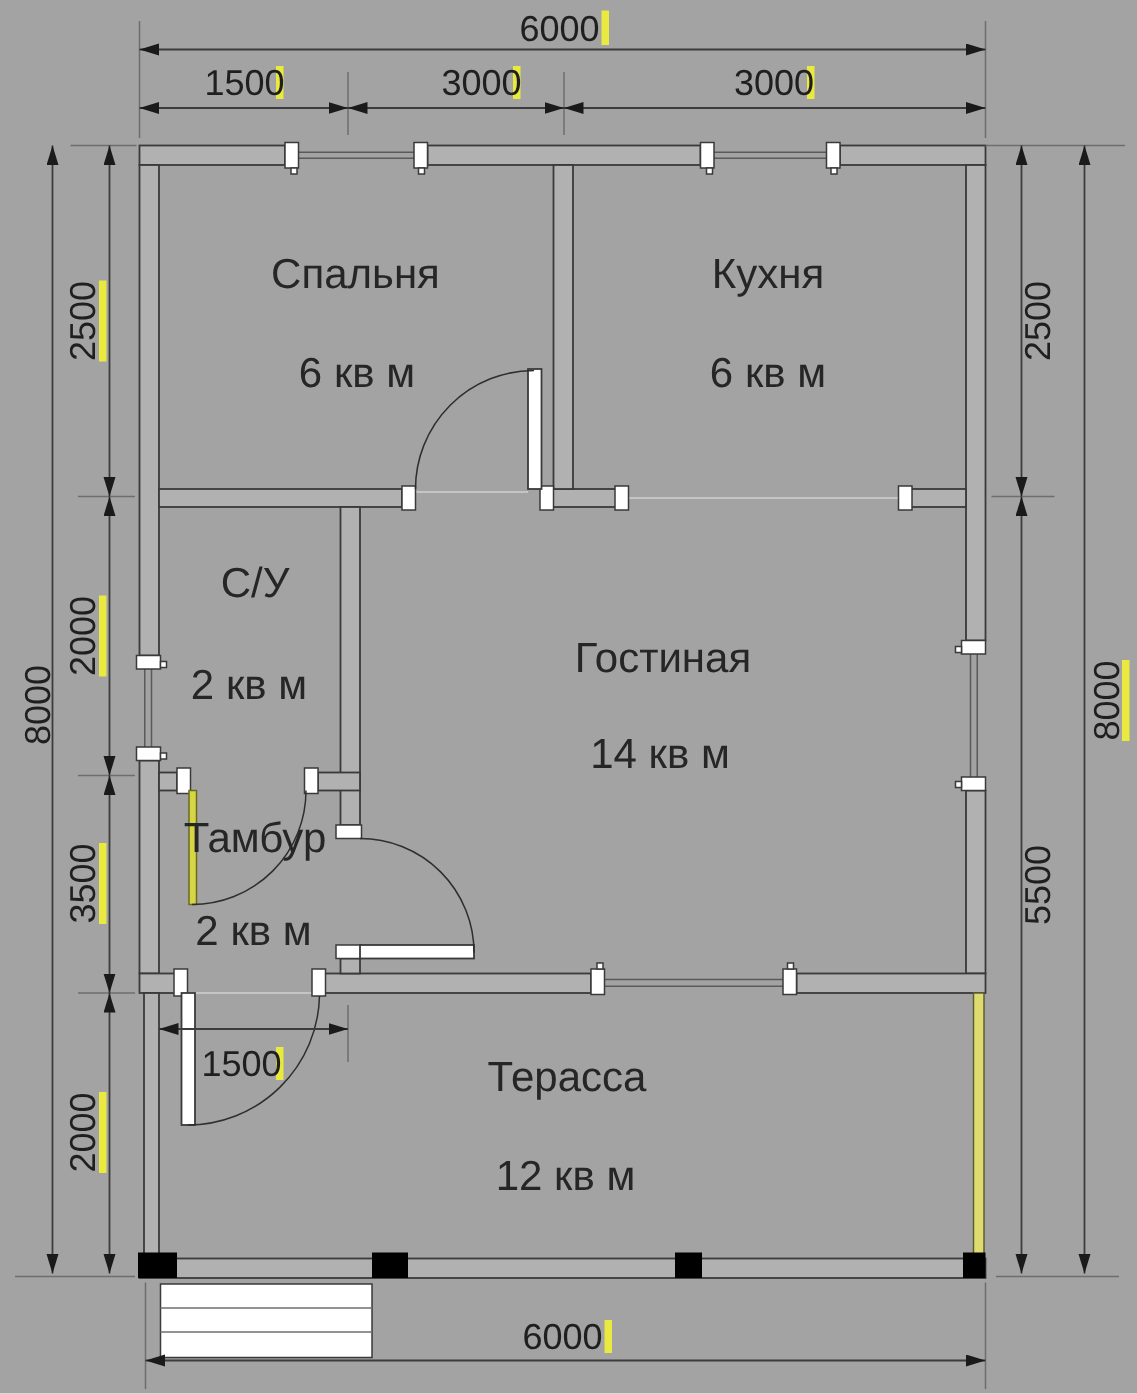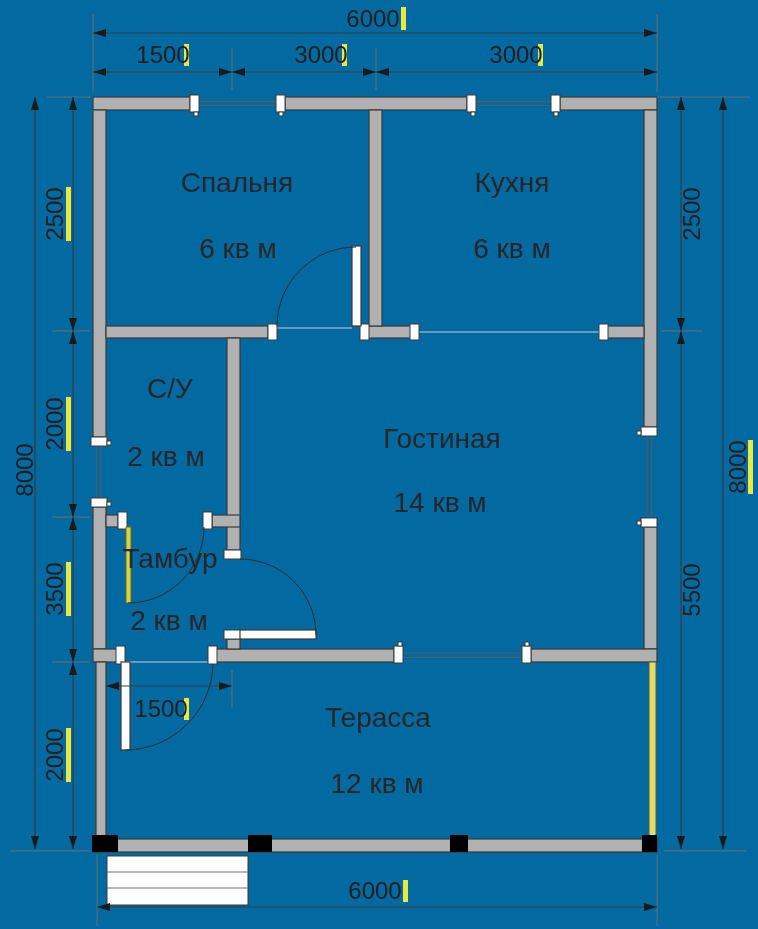"6000" #canvas { background: #0369a1 -> #a3a3a3 }
